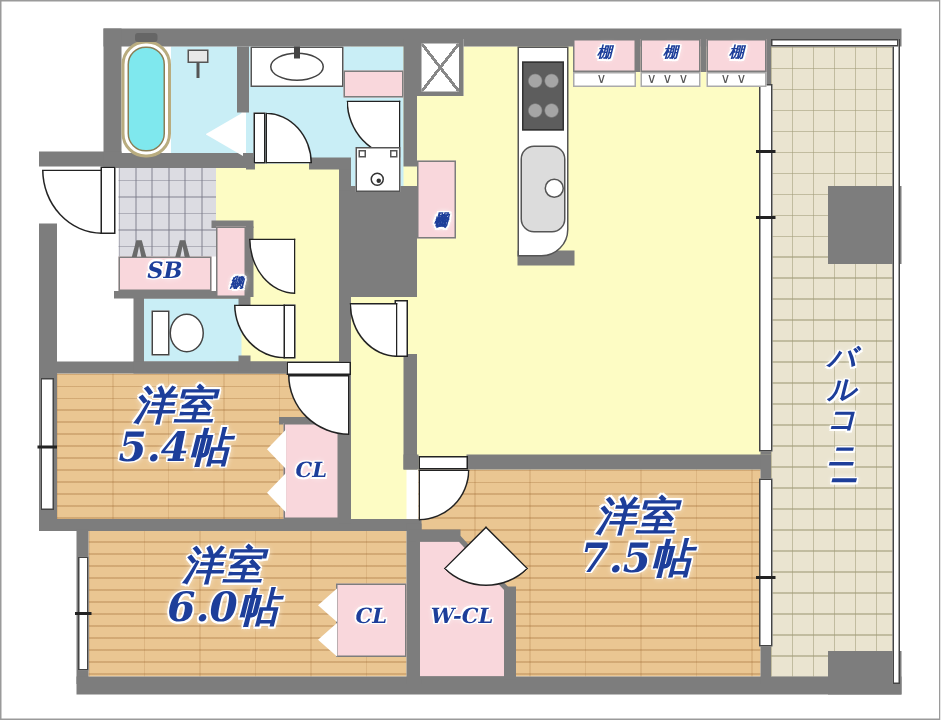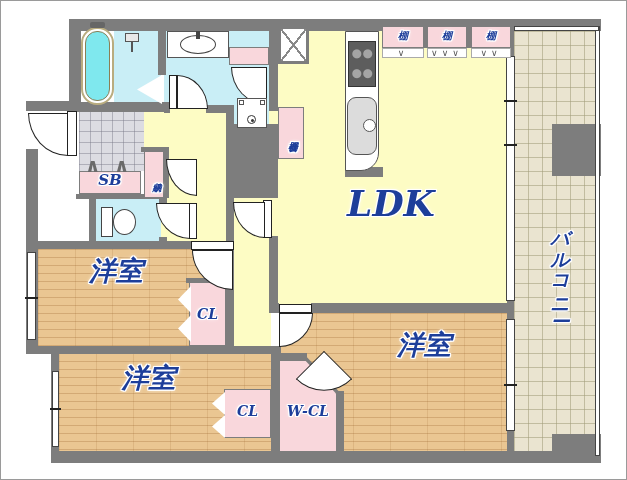"LDK" div { html: <div>LDK</div> -> none }
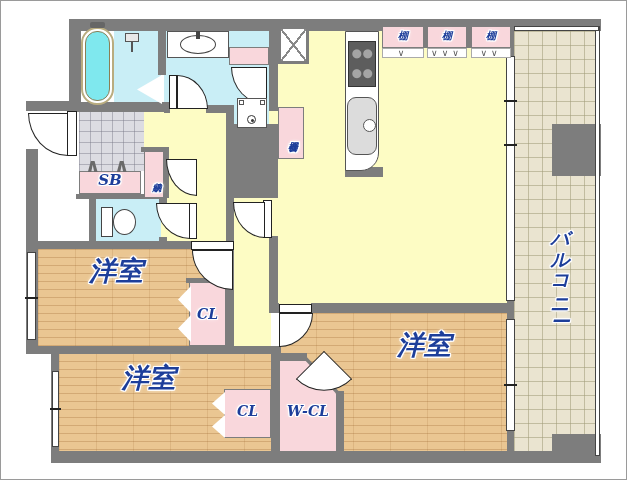"5.4帖" div { html: none -> <div>5.4帖</div> }
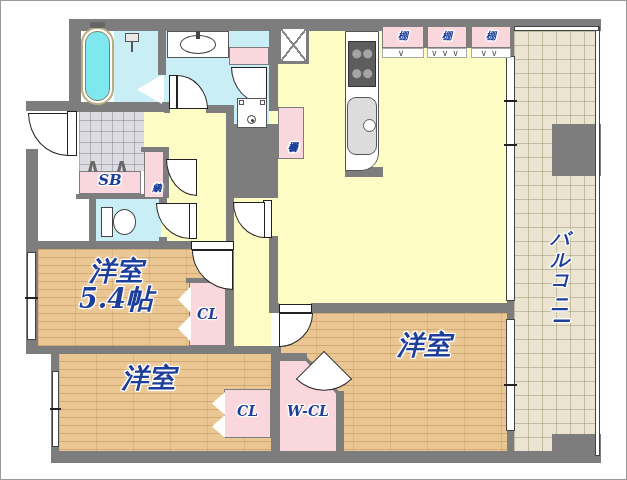"7.5帖" div { html: none -> <div>7.5帖</div> }
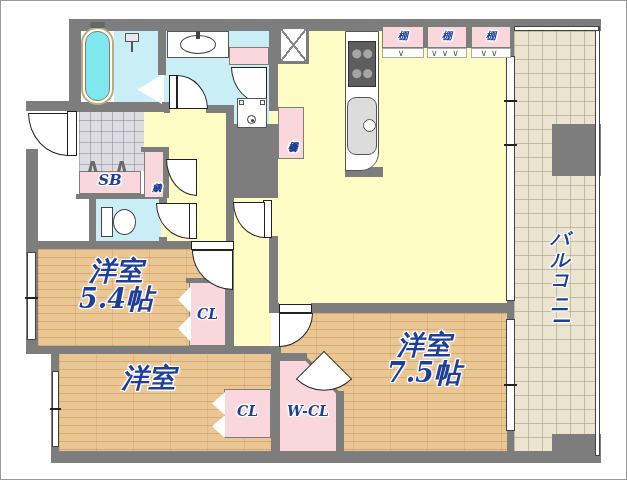"6.0帖" div { html: none -> <div>6.0帖</div> }
